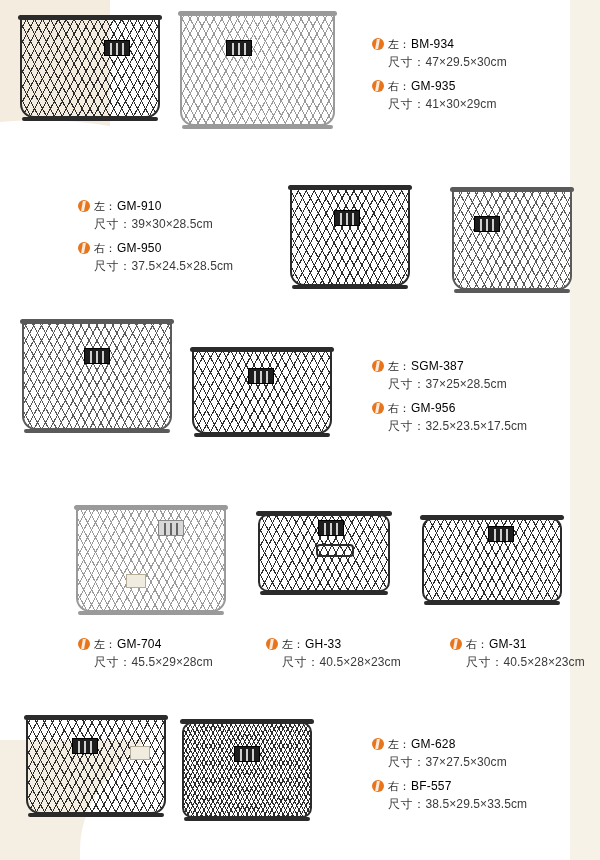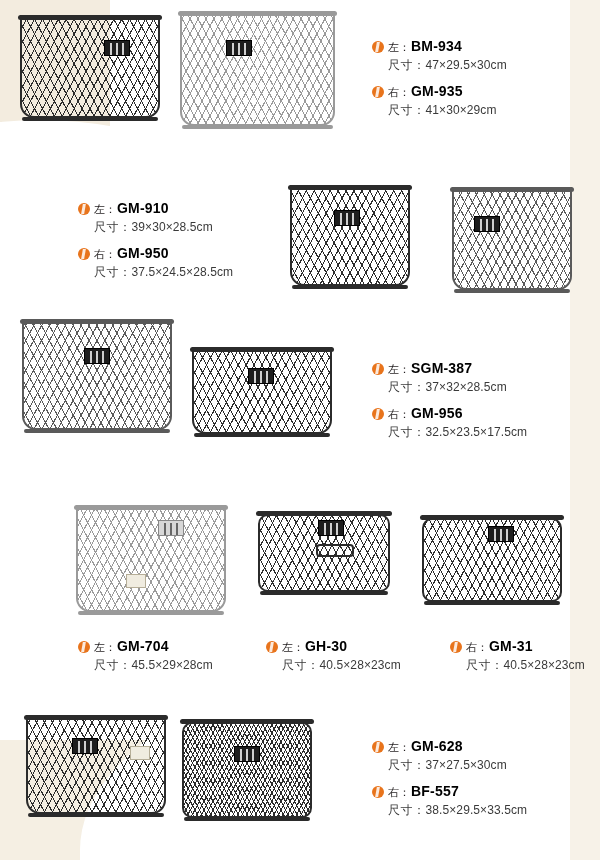"BM-934" .lr-code { font-size: 14px -> 12px; font-weight: bold -> normal }
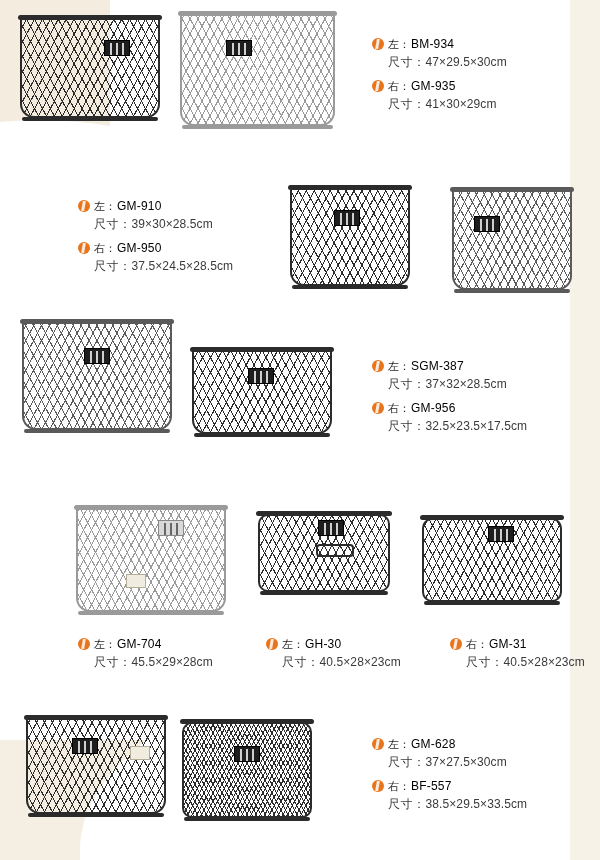"37×32×28.5cm" span { text: 32 -> 25 }
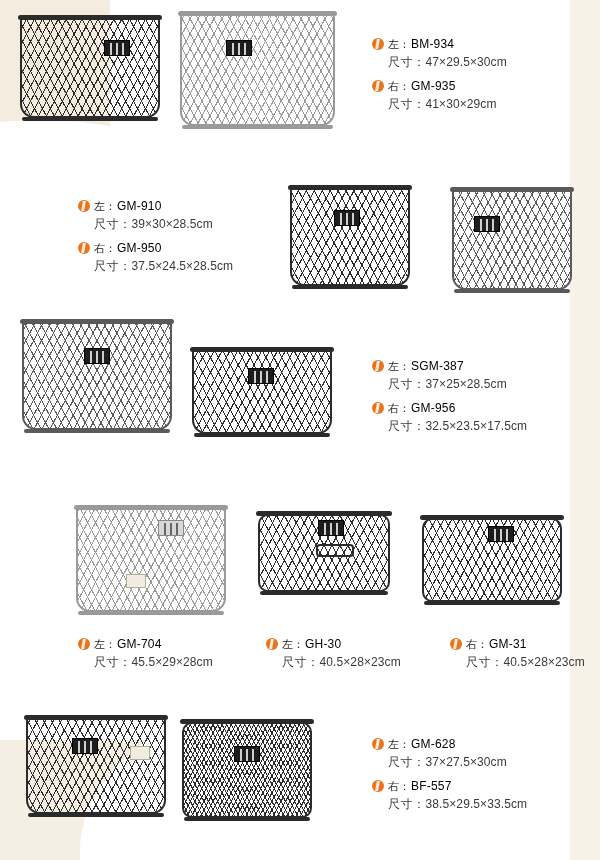"GH-30" span.lr-code { text: GH-30 -> GH-33 }
